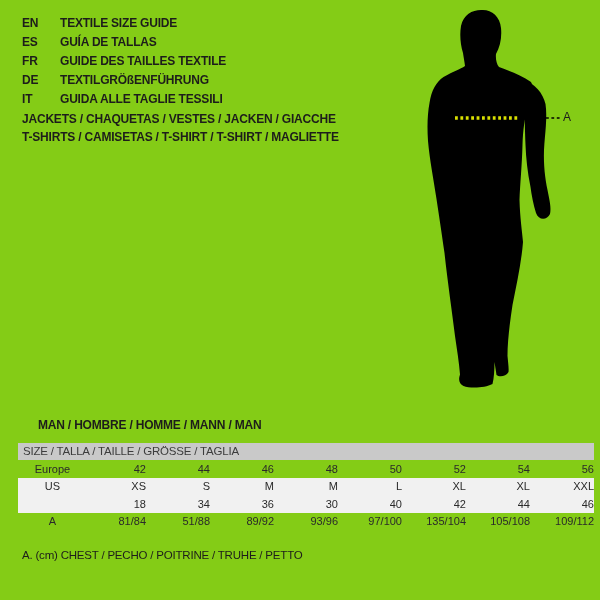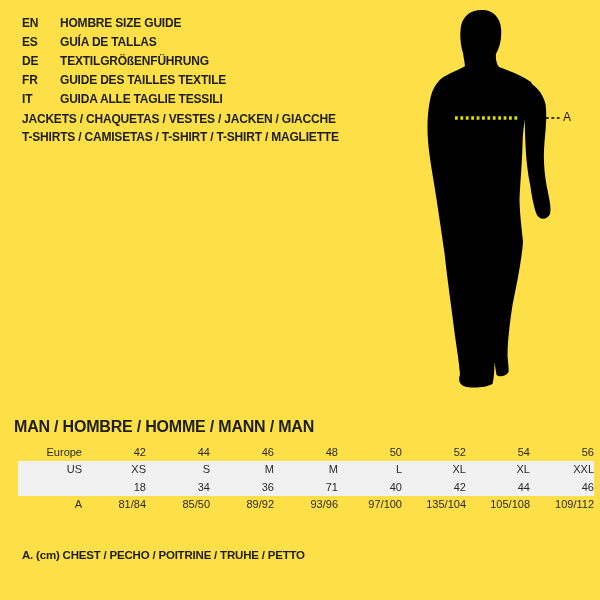"EN" .canvas { background: #fde047 -> #84cc16 }
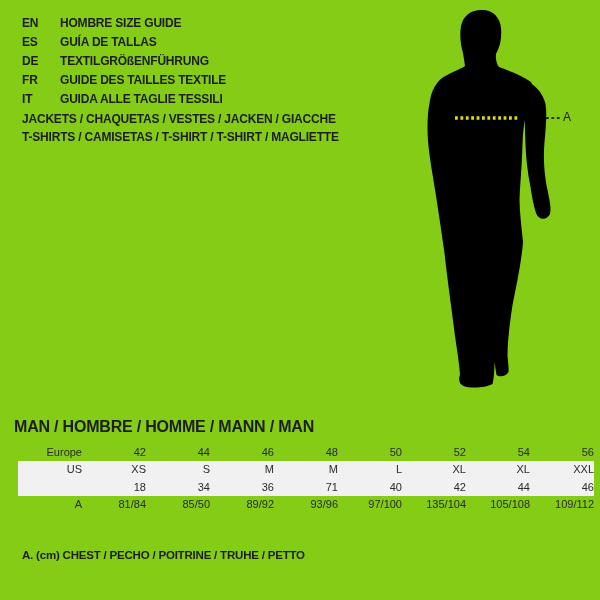"HOMBRE SIZE GUIDE" span.lang-label { text: HOMBRE -> TEXTILE }
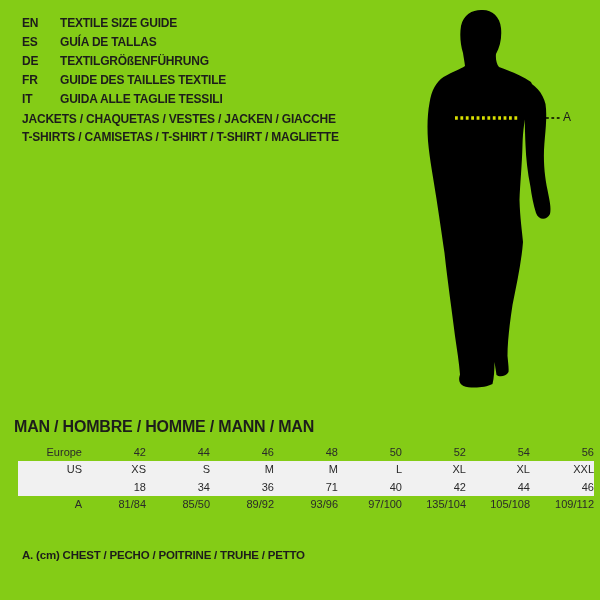"DE" div.lang-row { order: before "FR" -> after "FR" }
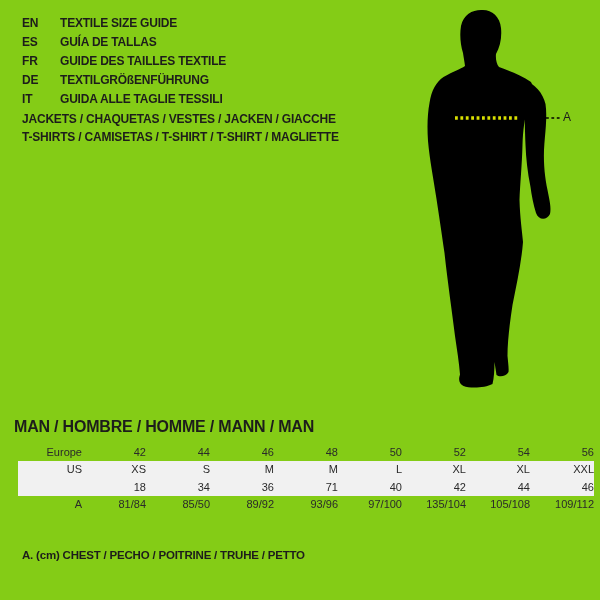"MAN / HOMBRE / HOMME" .section-title { font-size: 16px -> 12px; left: 14px -> 38px }
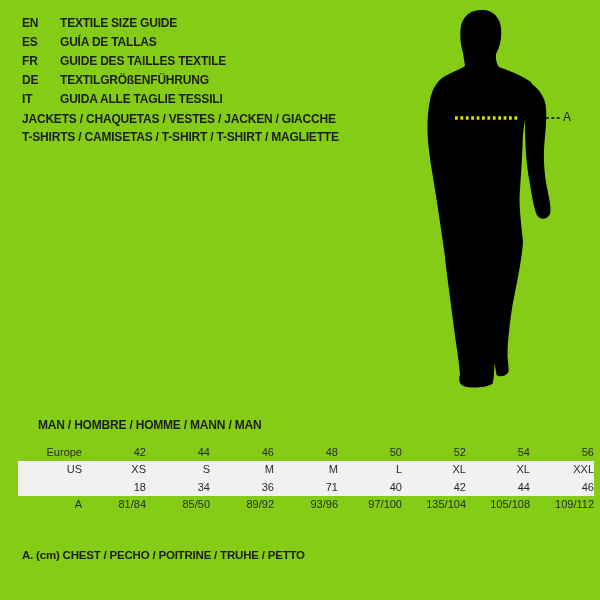"SIZE / TALLA / TAILLE" div.t-header { html: none -> <div>SIZE / TALLA / TAILLE / GRÖSSE / TAGLIA</div> }
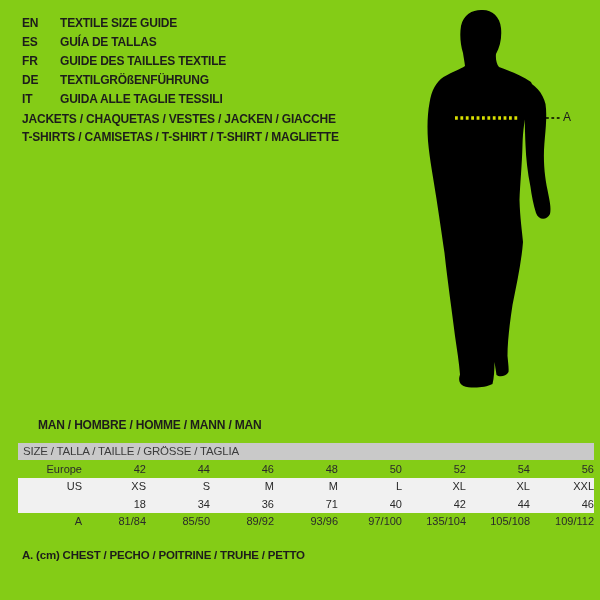"Europe" .t-label { text-align: right -> center }
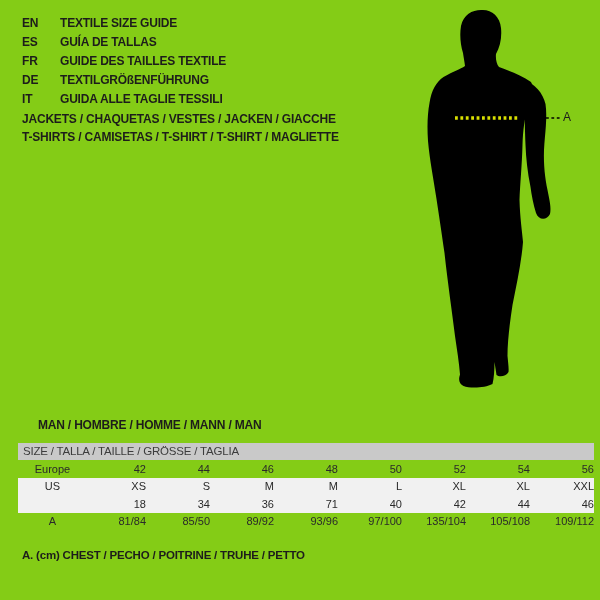"71" div.t-cell { text: 71 -> 30 }
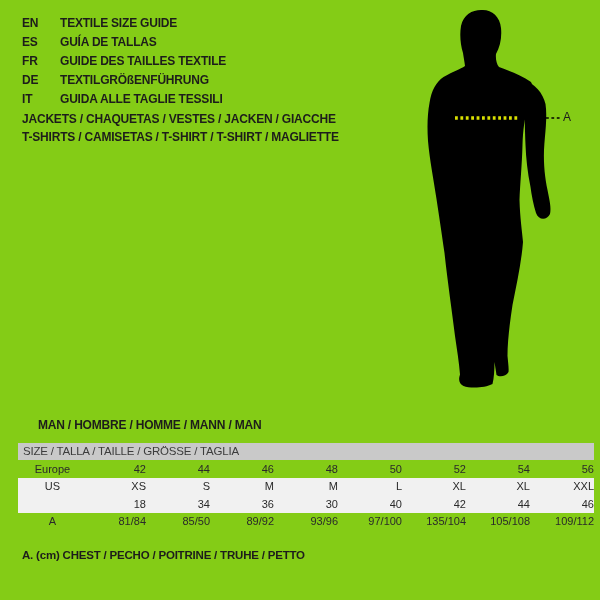"85/50" div.t-cell { text: 85/50 -> 51/88 }
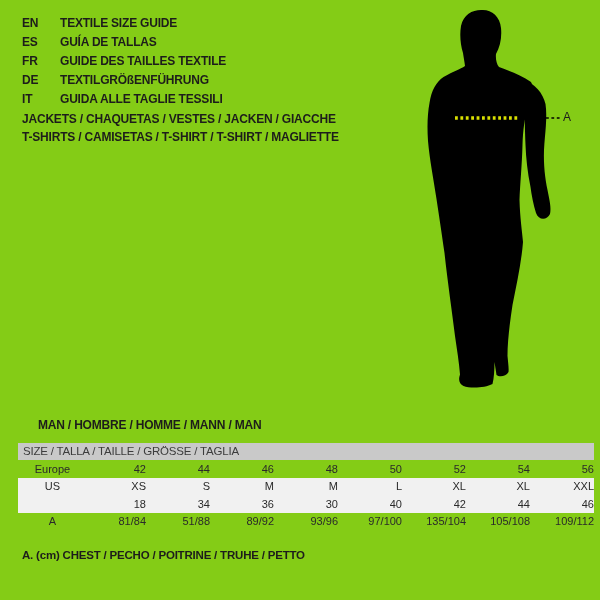"A. (cm) CHEST / PECHO" .footnote { font-weight: bold -> normal }
